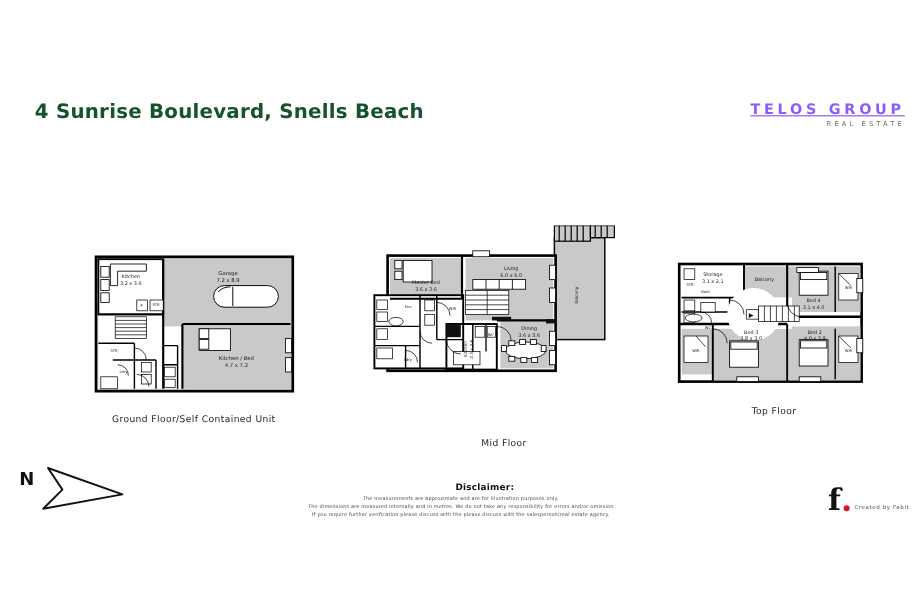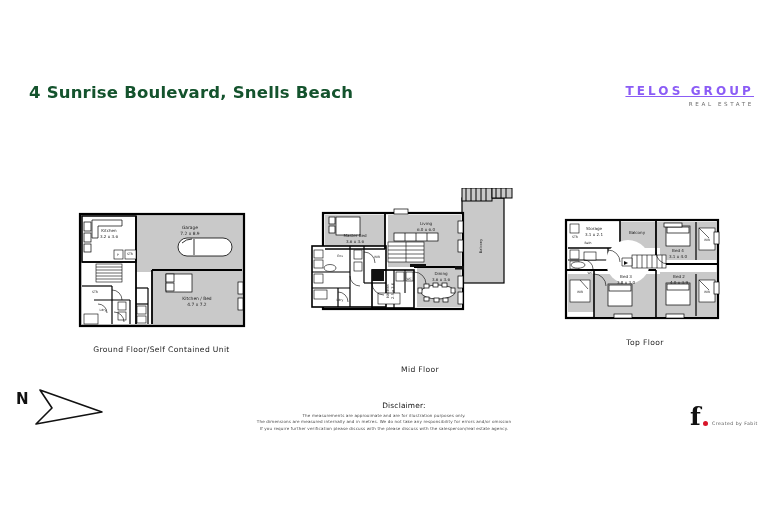"Disclaimer:" .disc-title { font-weight: normal -> bold }
